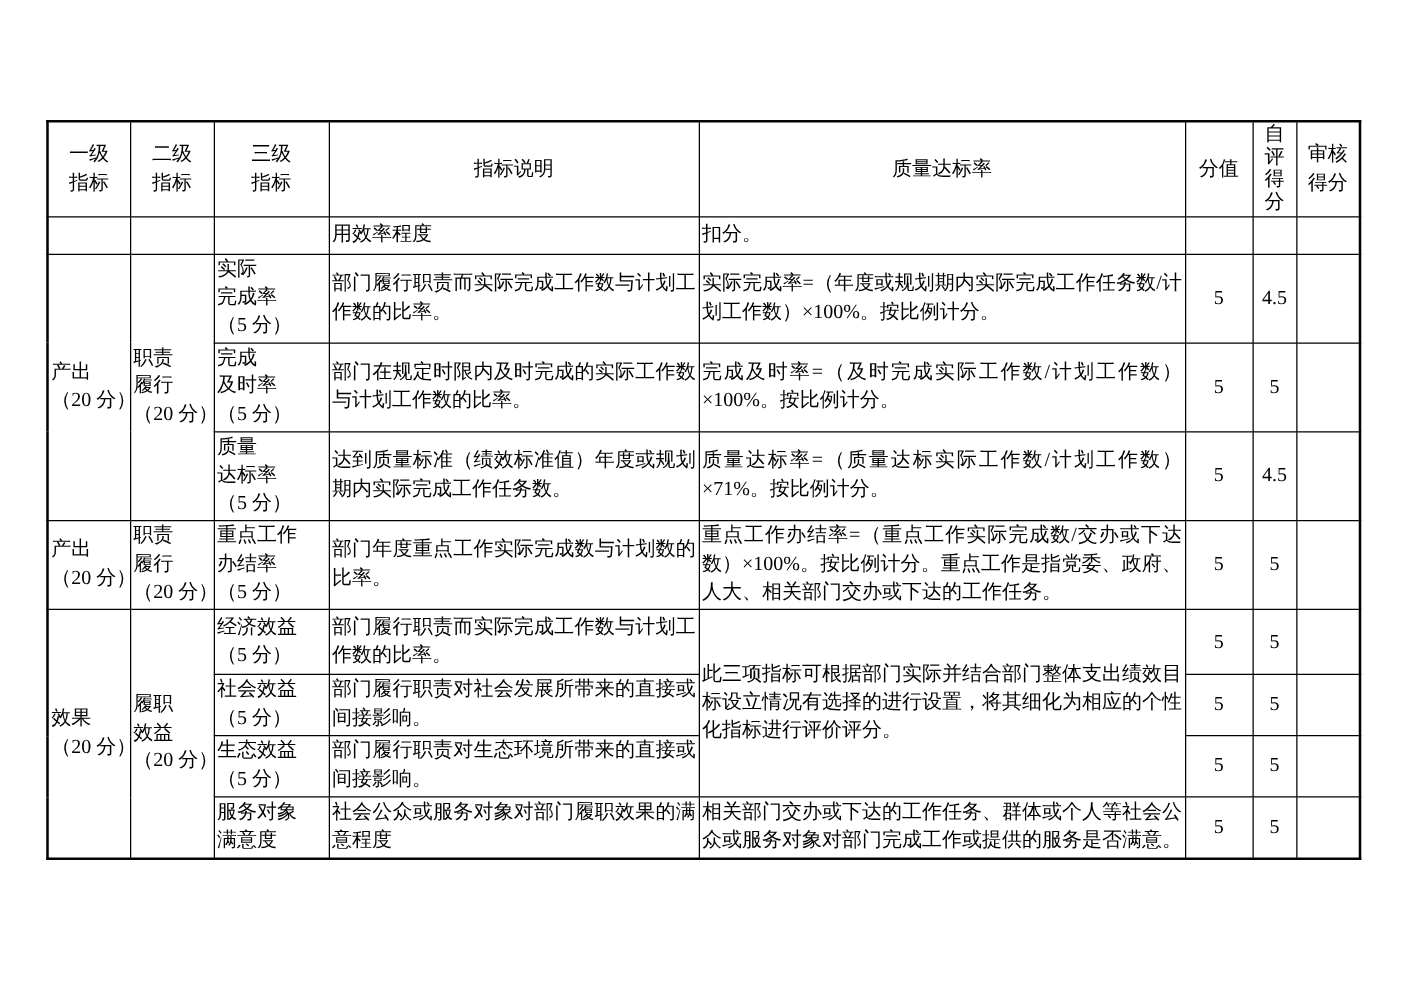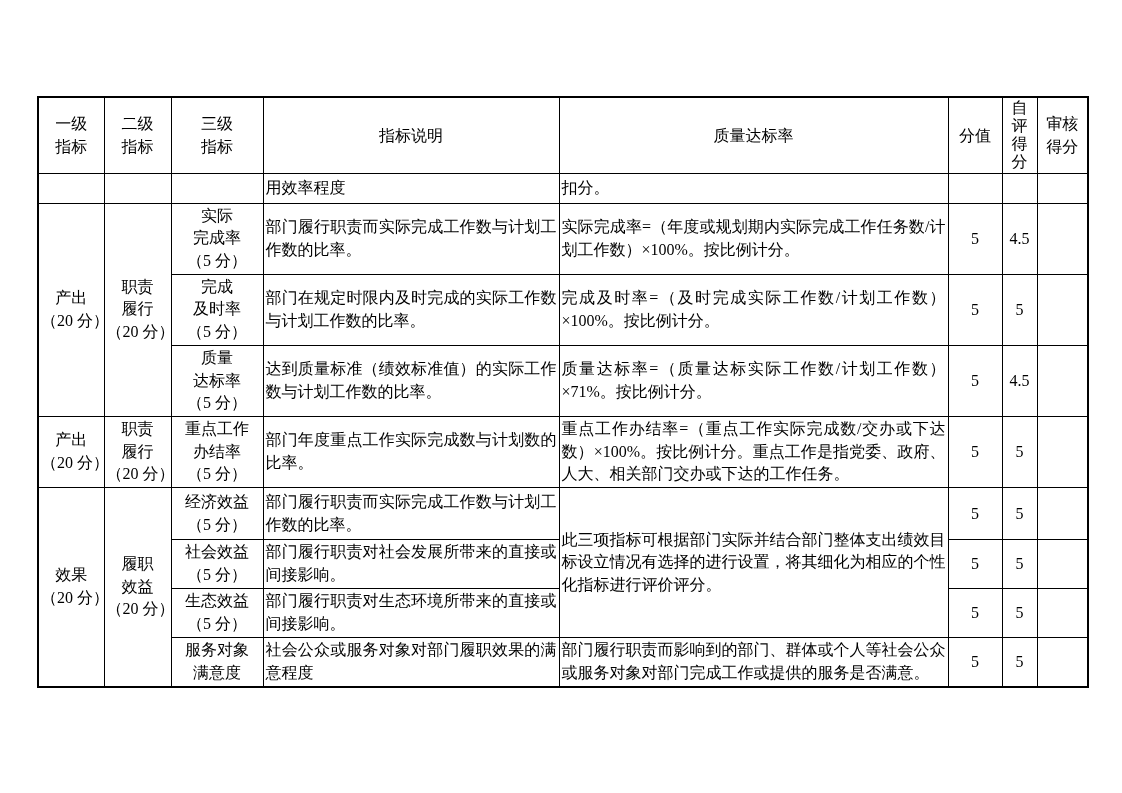"实际" td.lv { text-align: center -> none }
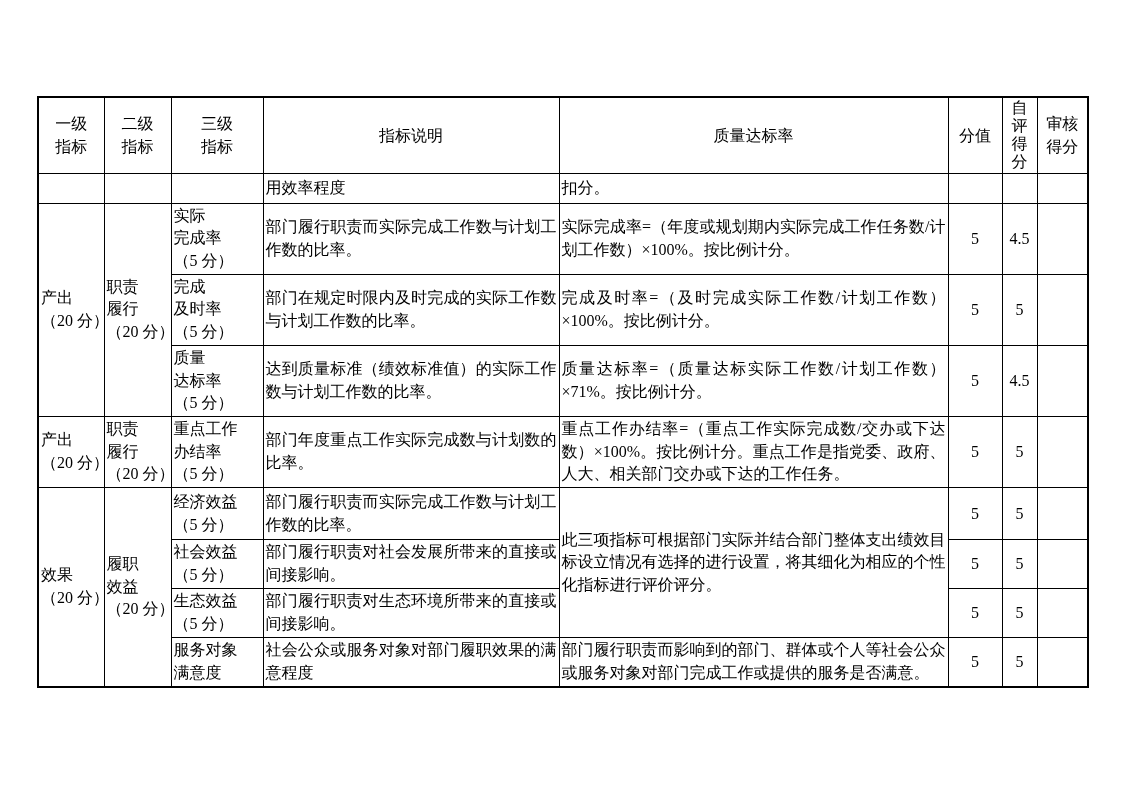"达到质量标准（绩效标准值）的实际工作数与计划工作数的比率。" td.txt { text: 的实际工作数与计划工作数的比率 -> 年度或规划期内实际完成工作任务数 }
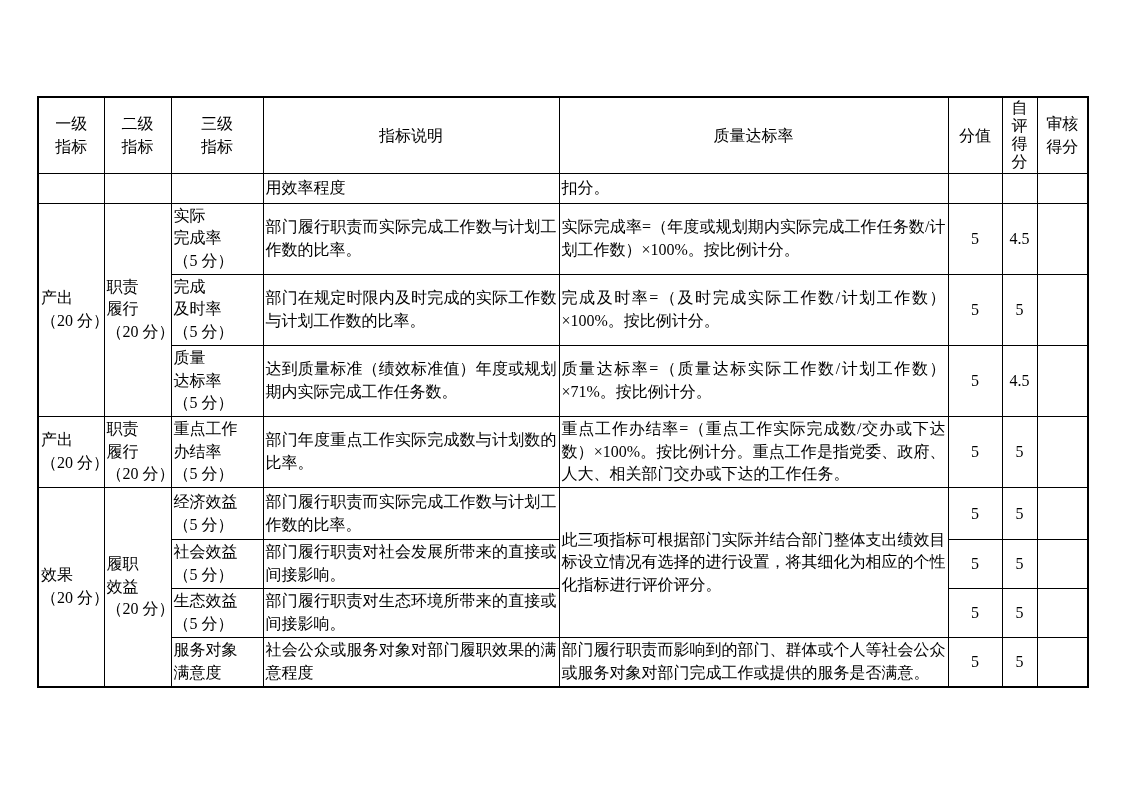"部门履行职责而影响到的部门、群体或个人等社会公众或服务对象对部门完成工作或提供的" td.txt { text: 部门履行职责而影响到的部门 -> 相关部门交办或下达的工作任务 }
